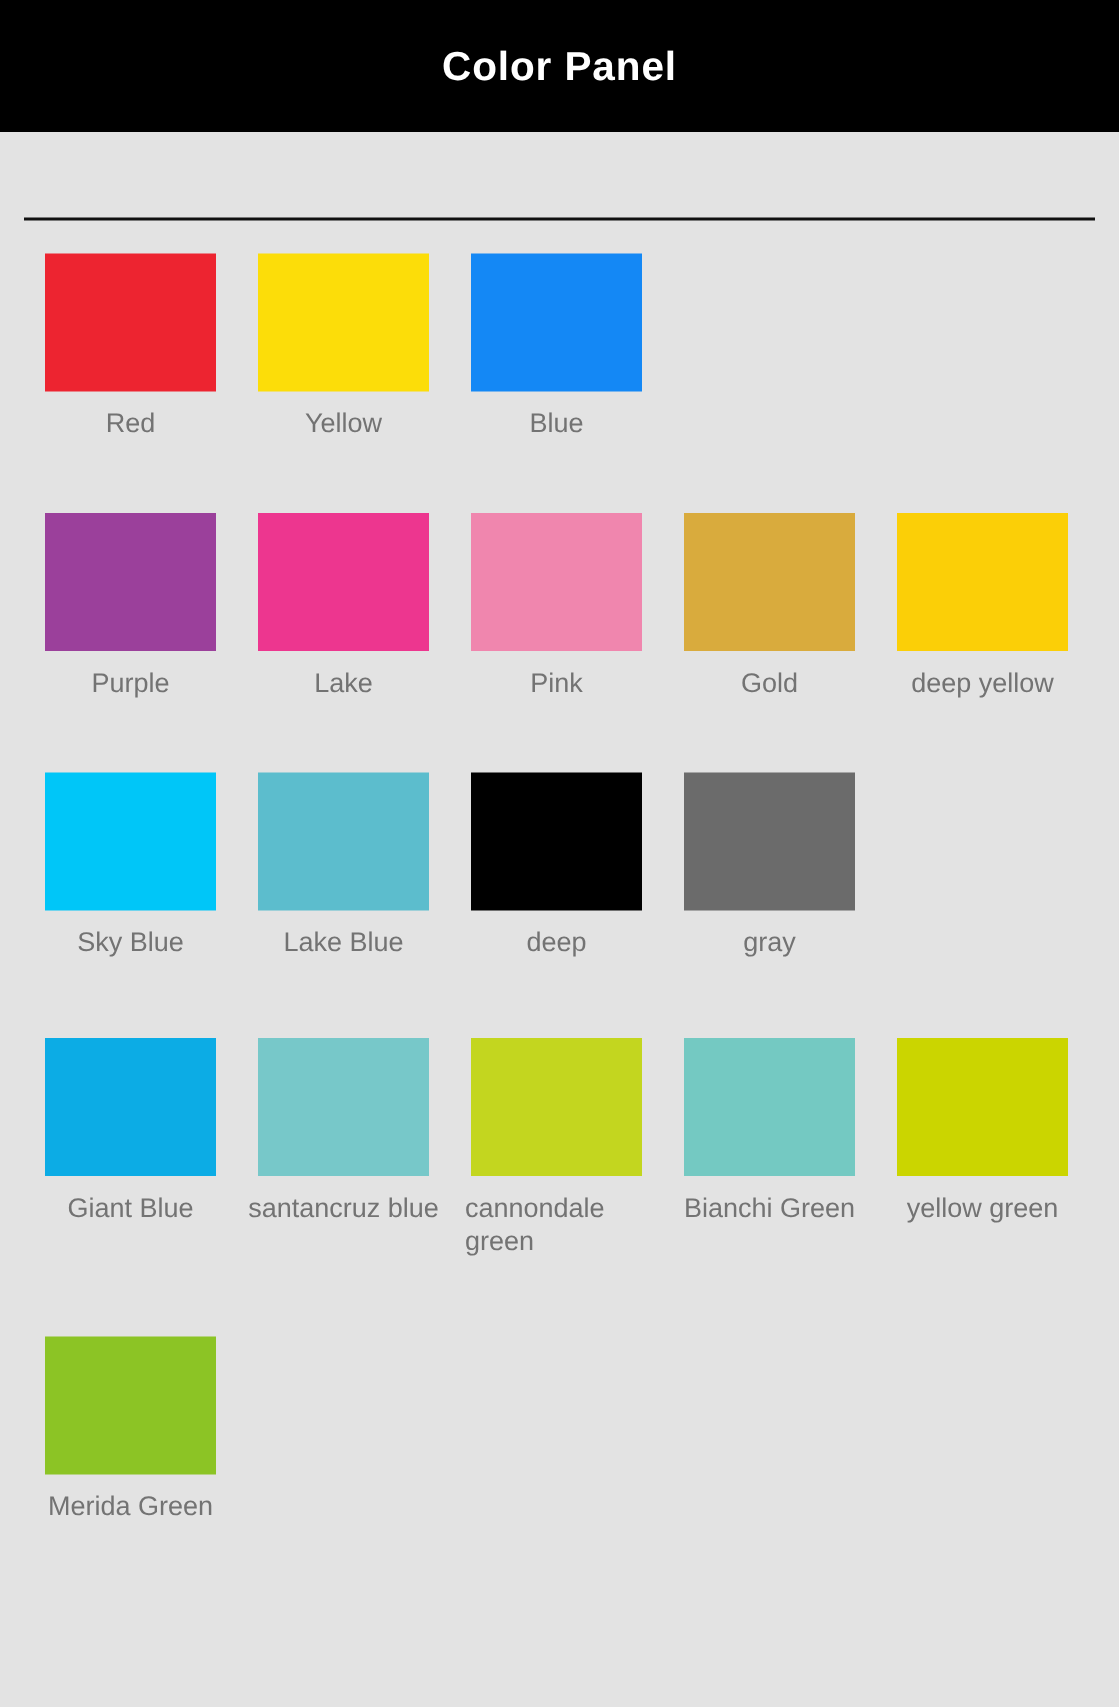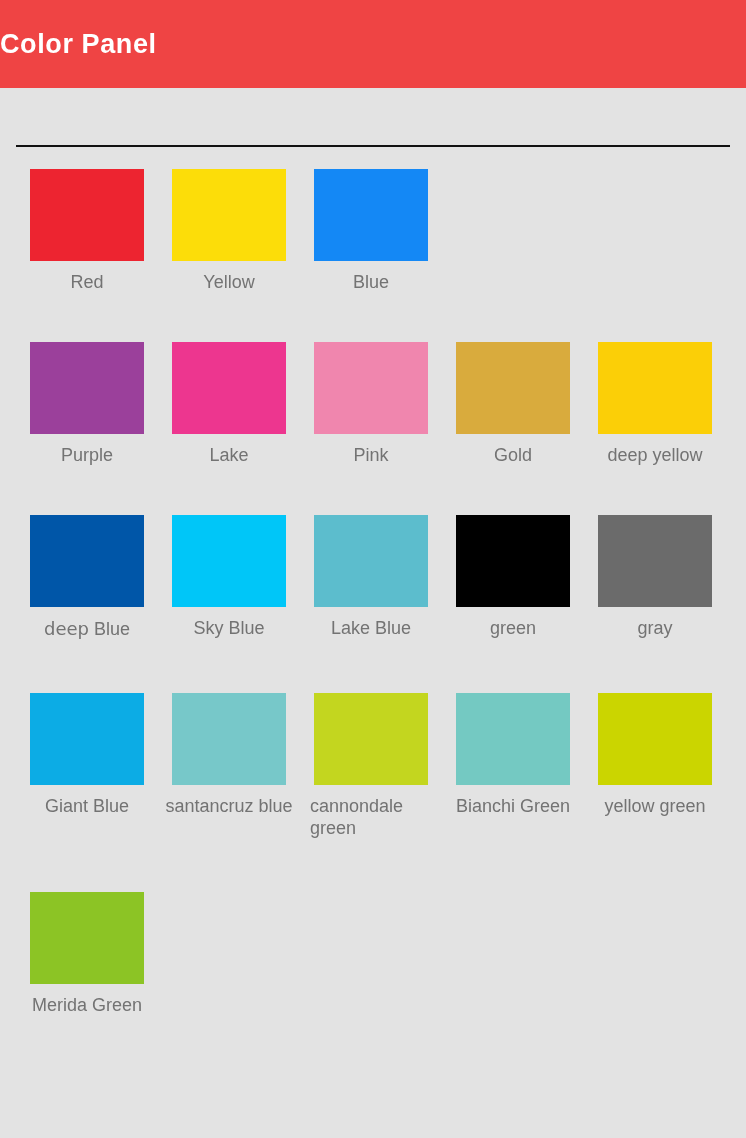"Color Panel" .header { background: #ef4444 -> #000000; justify-content: flex-start -> center }
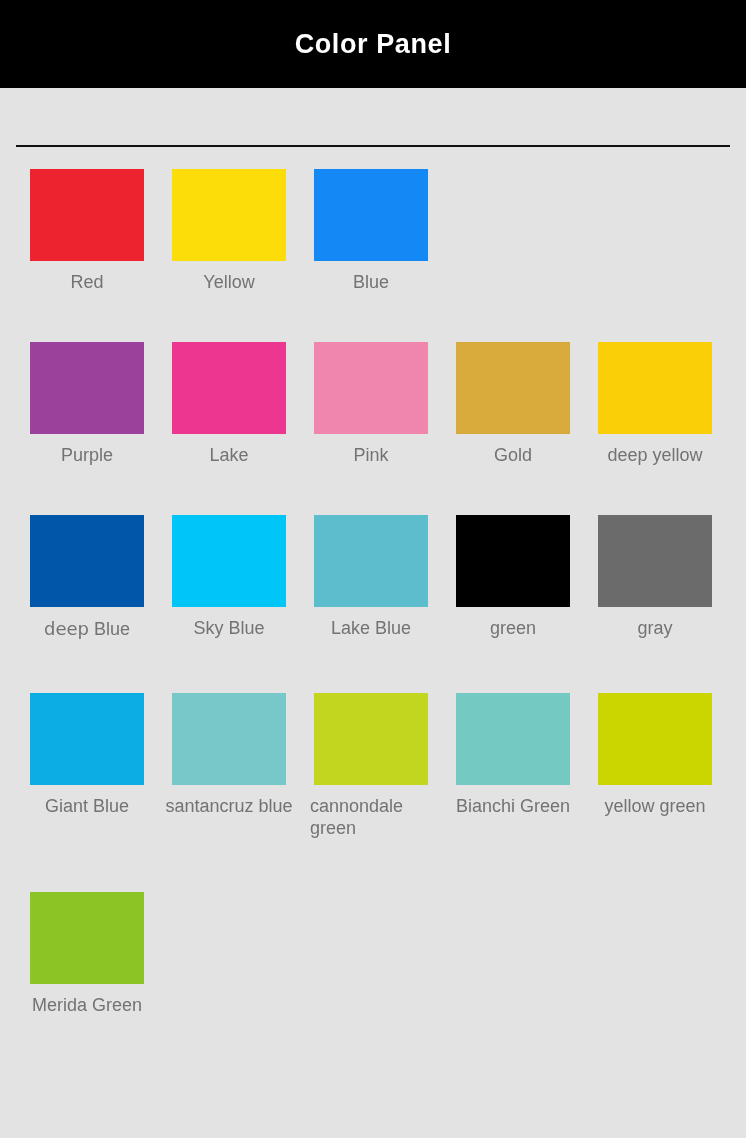"deep Blue" div.cell { html: <div> <div></div> <div><span>deep</span><span> Blue</span></div> </div> -> none }
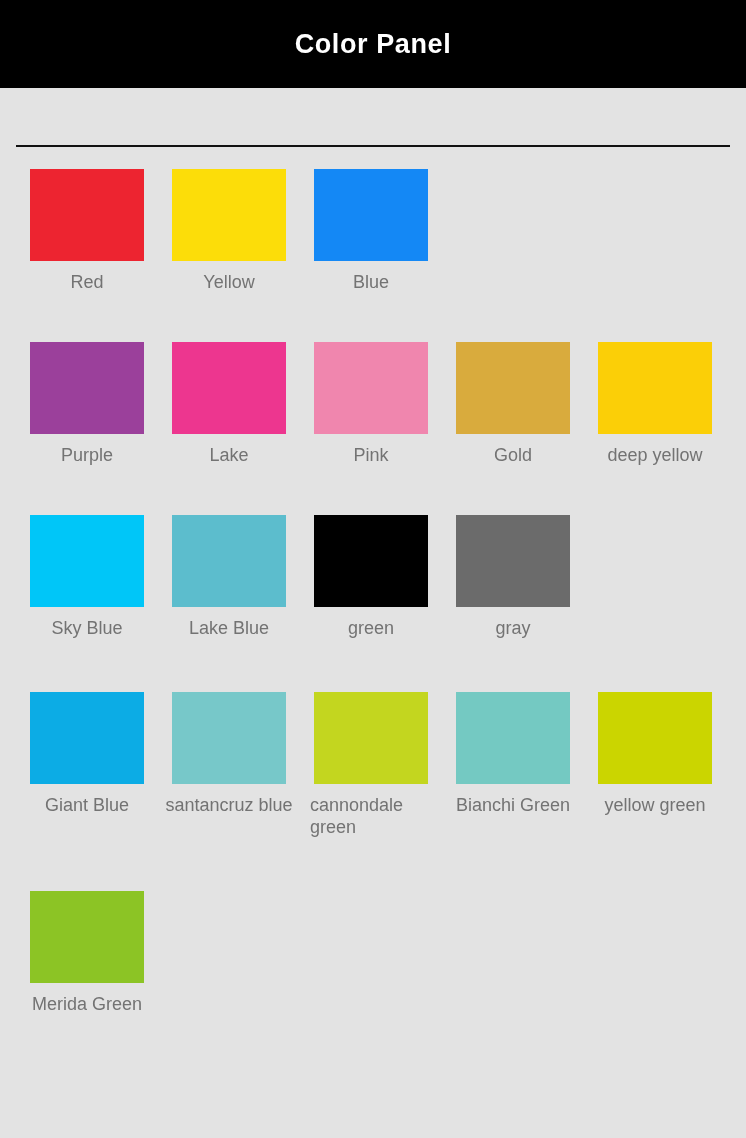"green" div.swatch-label { text: green -> deep }
